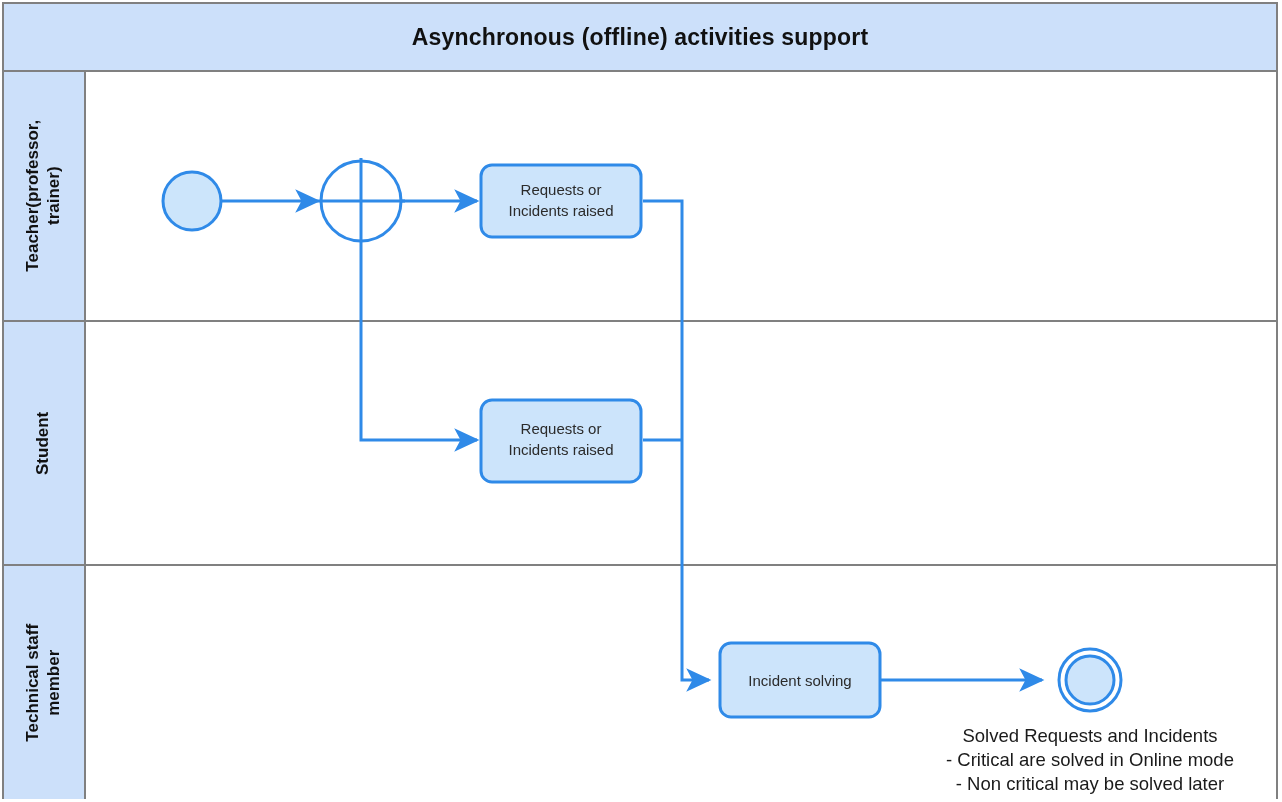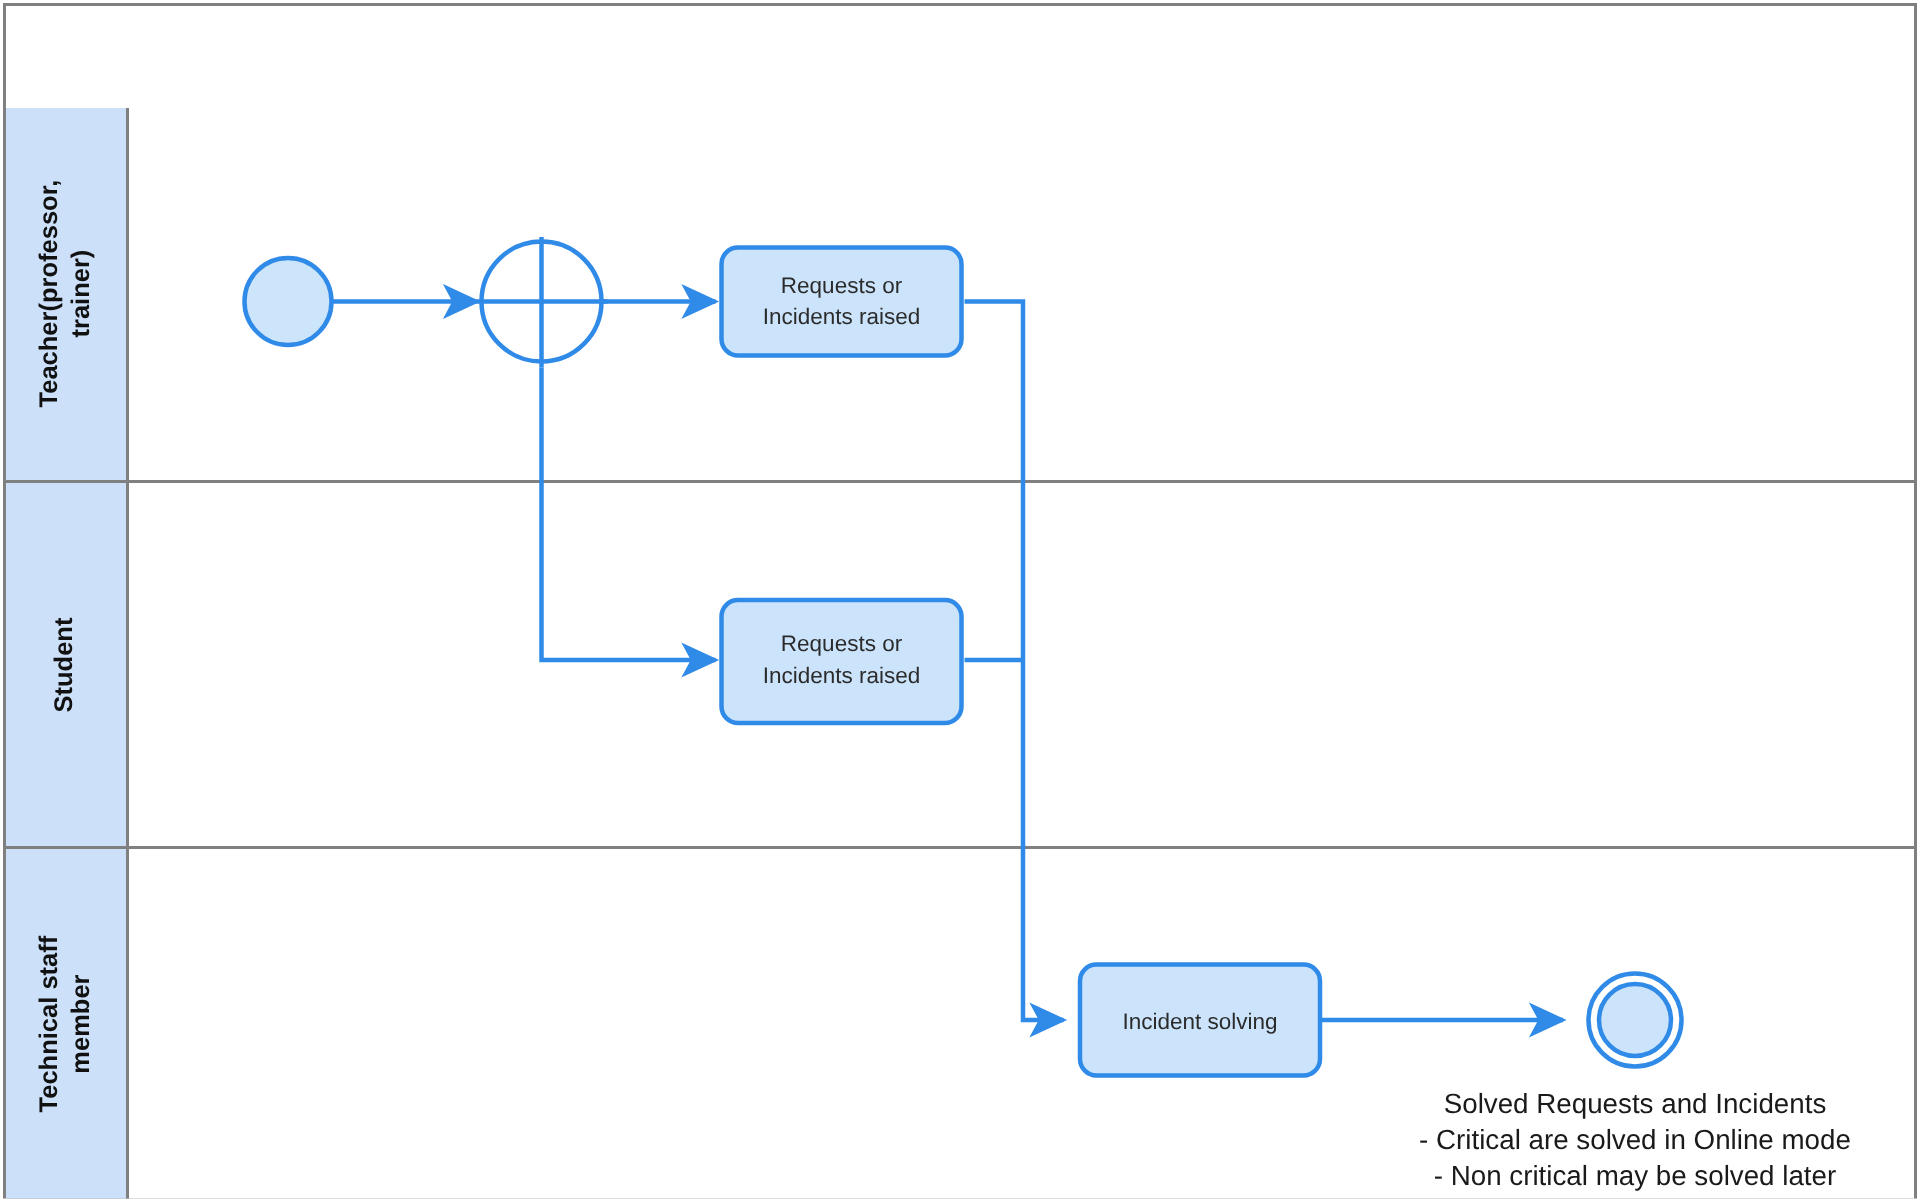"Asynchronous (offline) activities" div.pool-title { html: none -> <div>Asynchronous (offline) activities support</div> }
